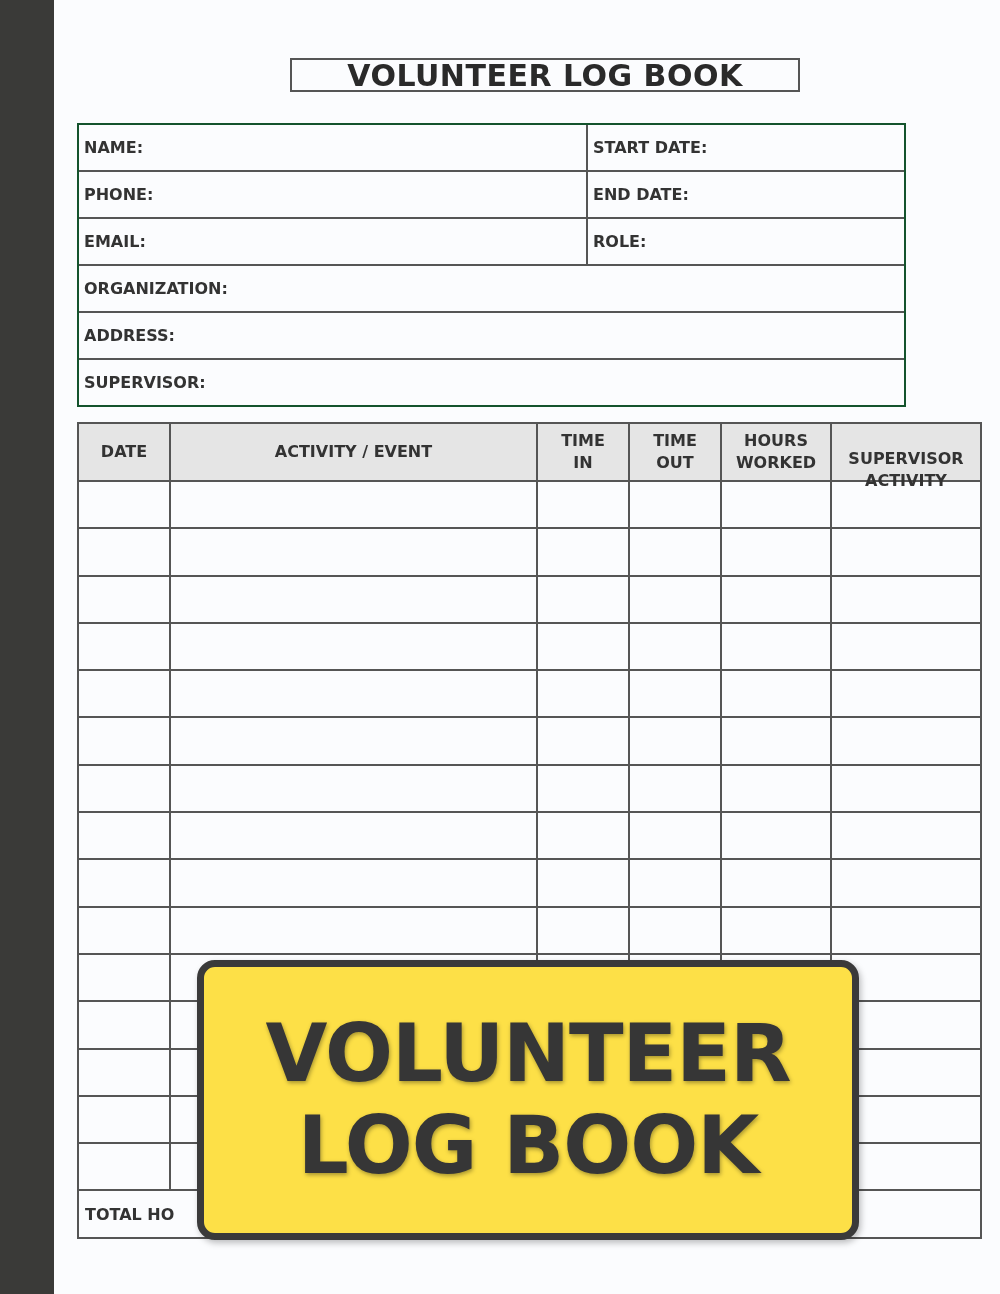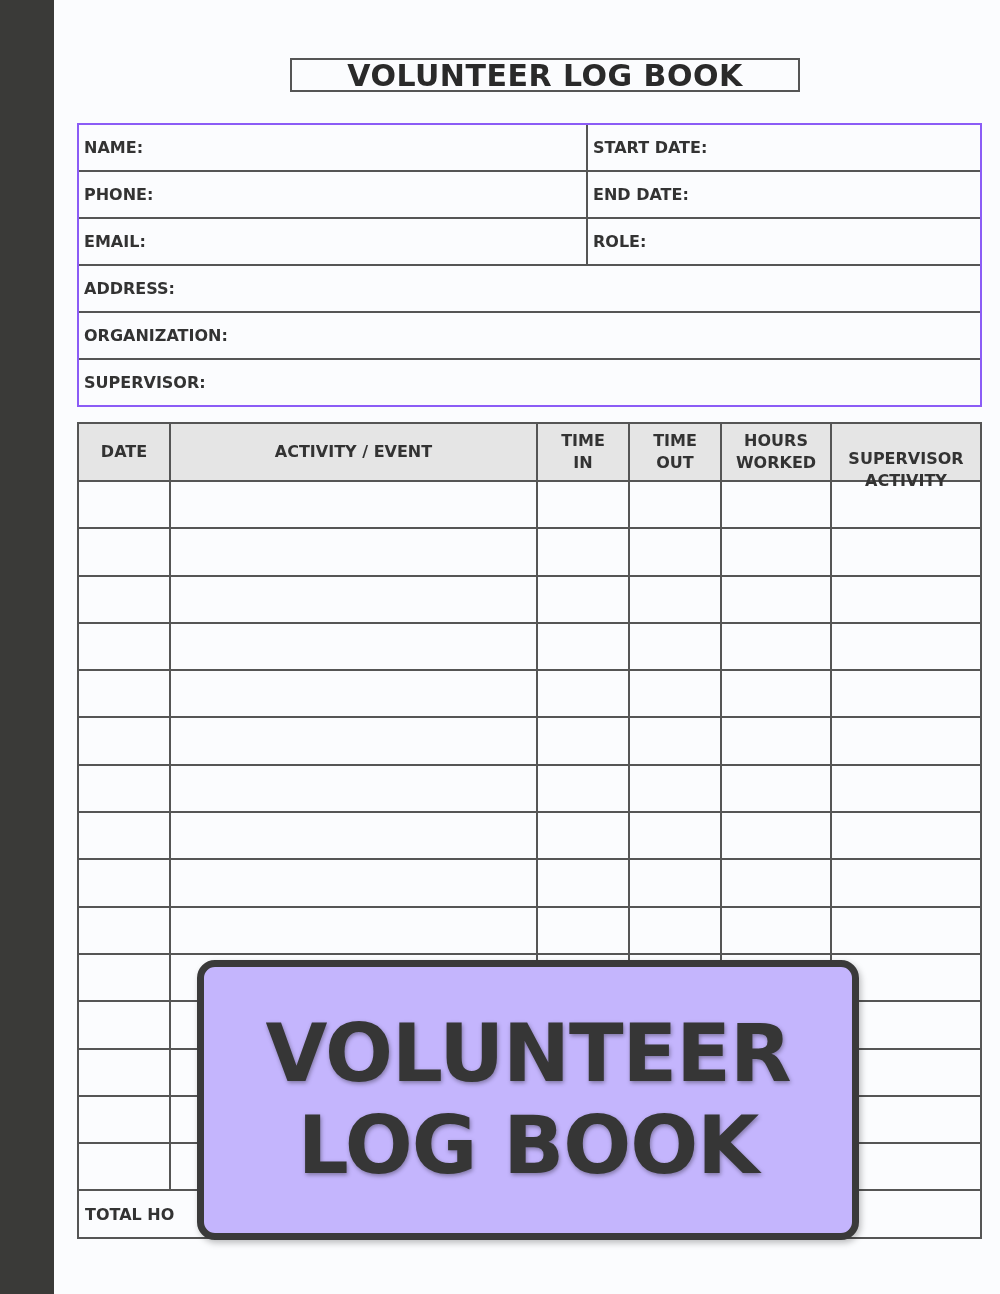"NAME:" .info { border: 2px solid #8b5cf6 -> 2px solid #14532d; width: 905px -> 829px }
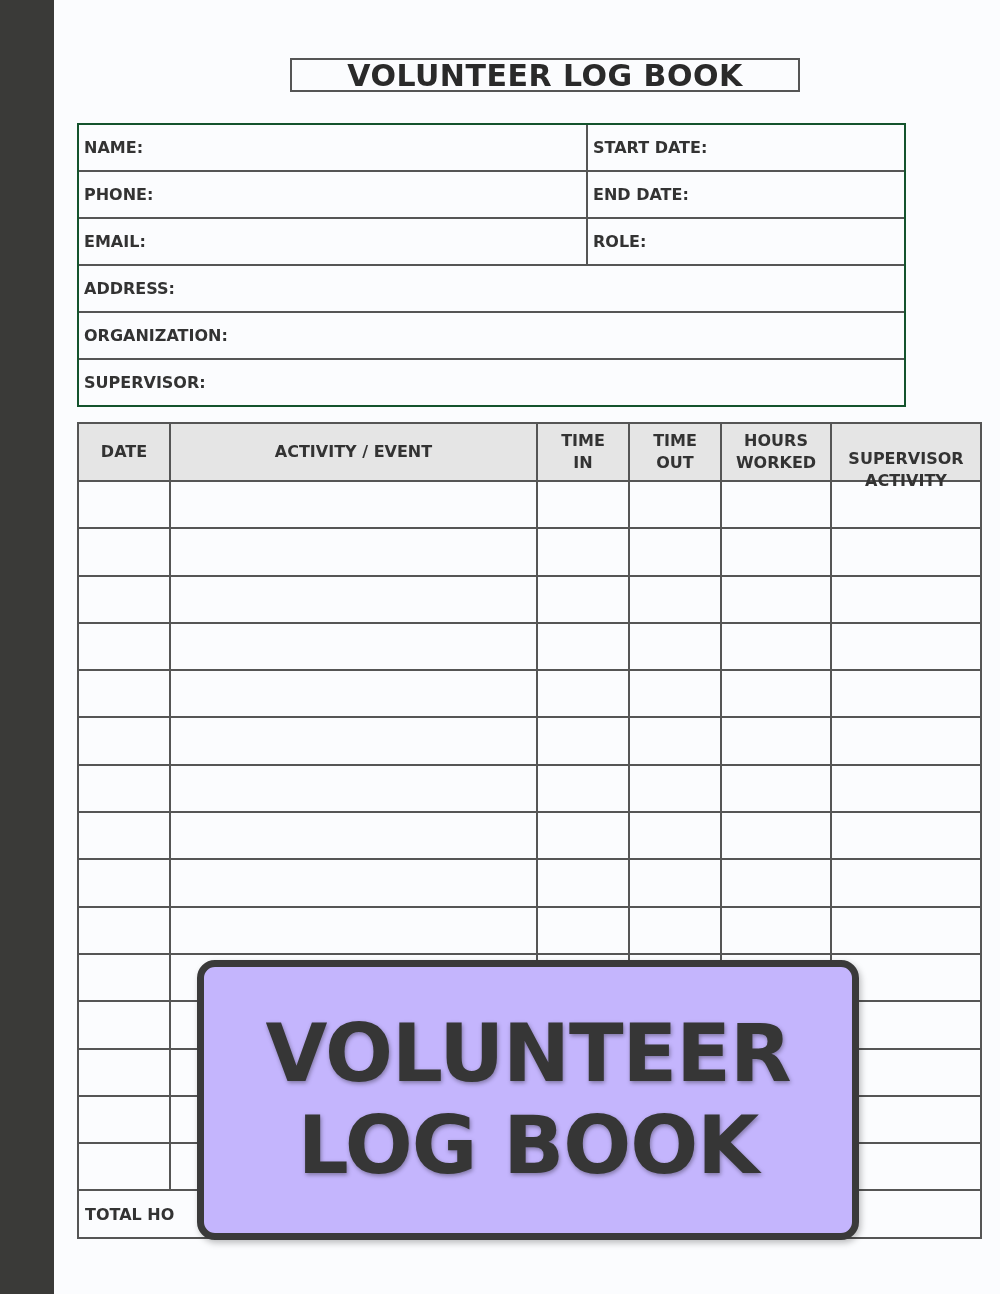"ADDRESS:" div.info-row { order: before "ORGANIZATION:" -> after "ORGANIZATION:" }
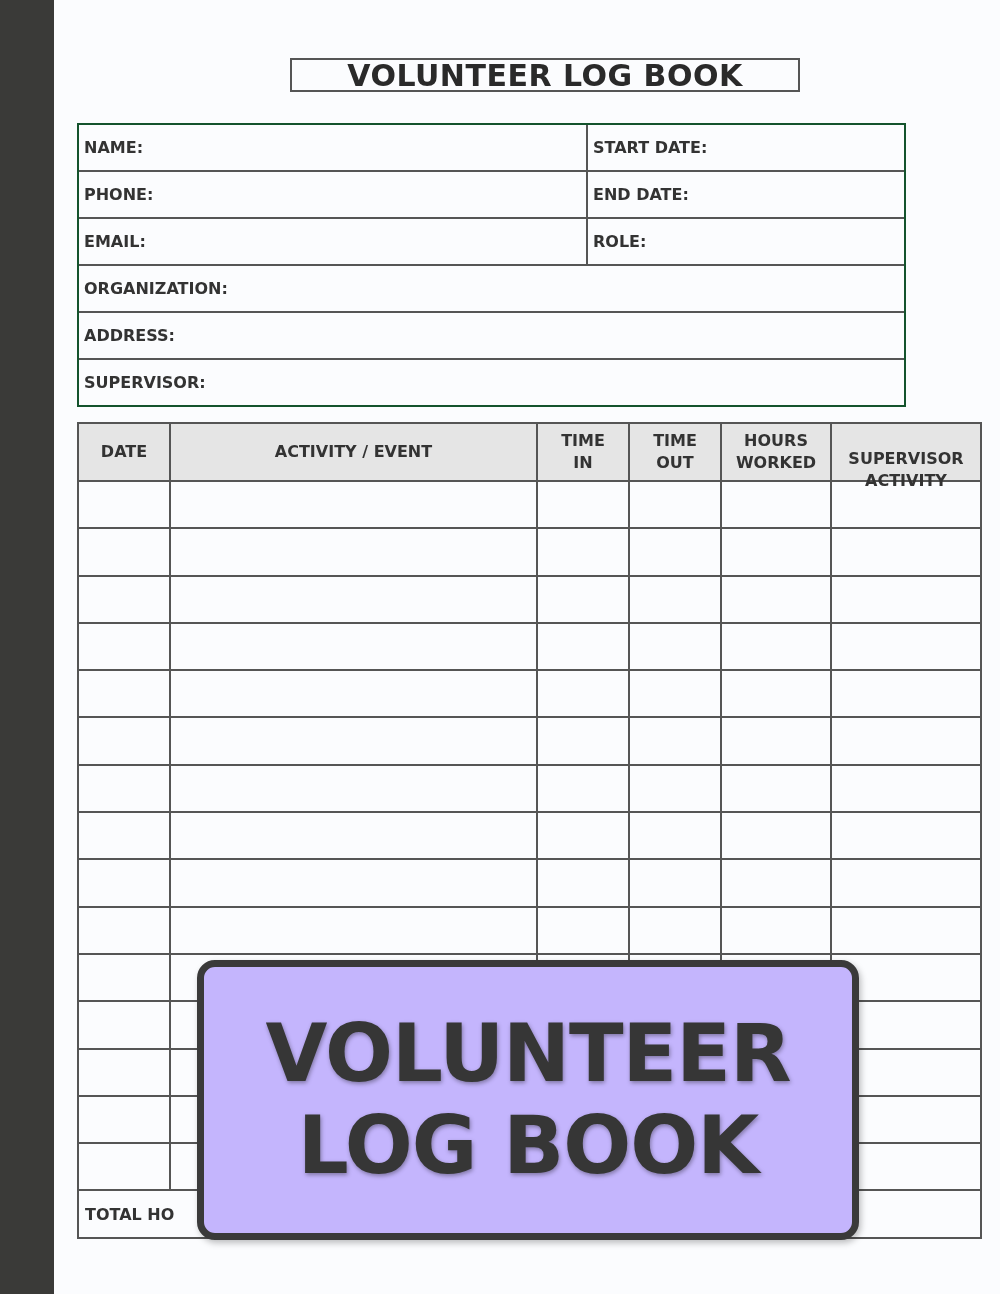"VOLUNTEER" .overlay { background: #c4b5fd -> #fde047 }
